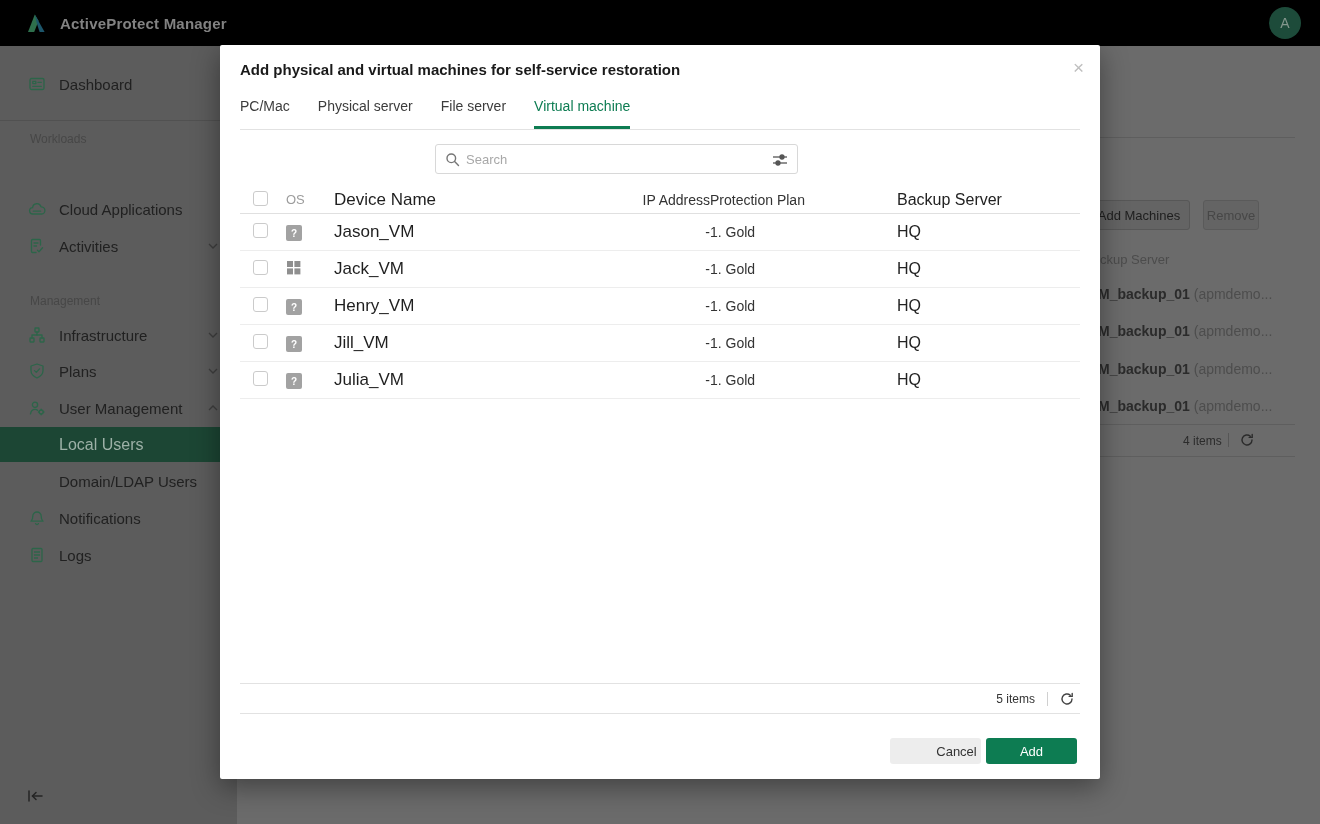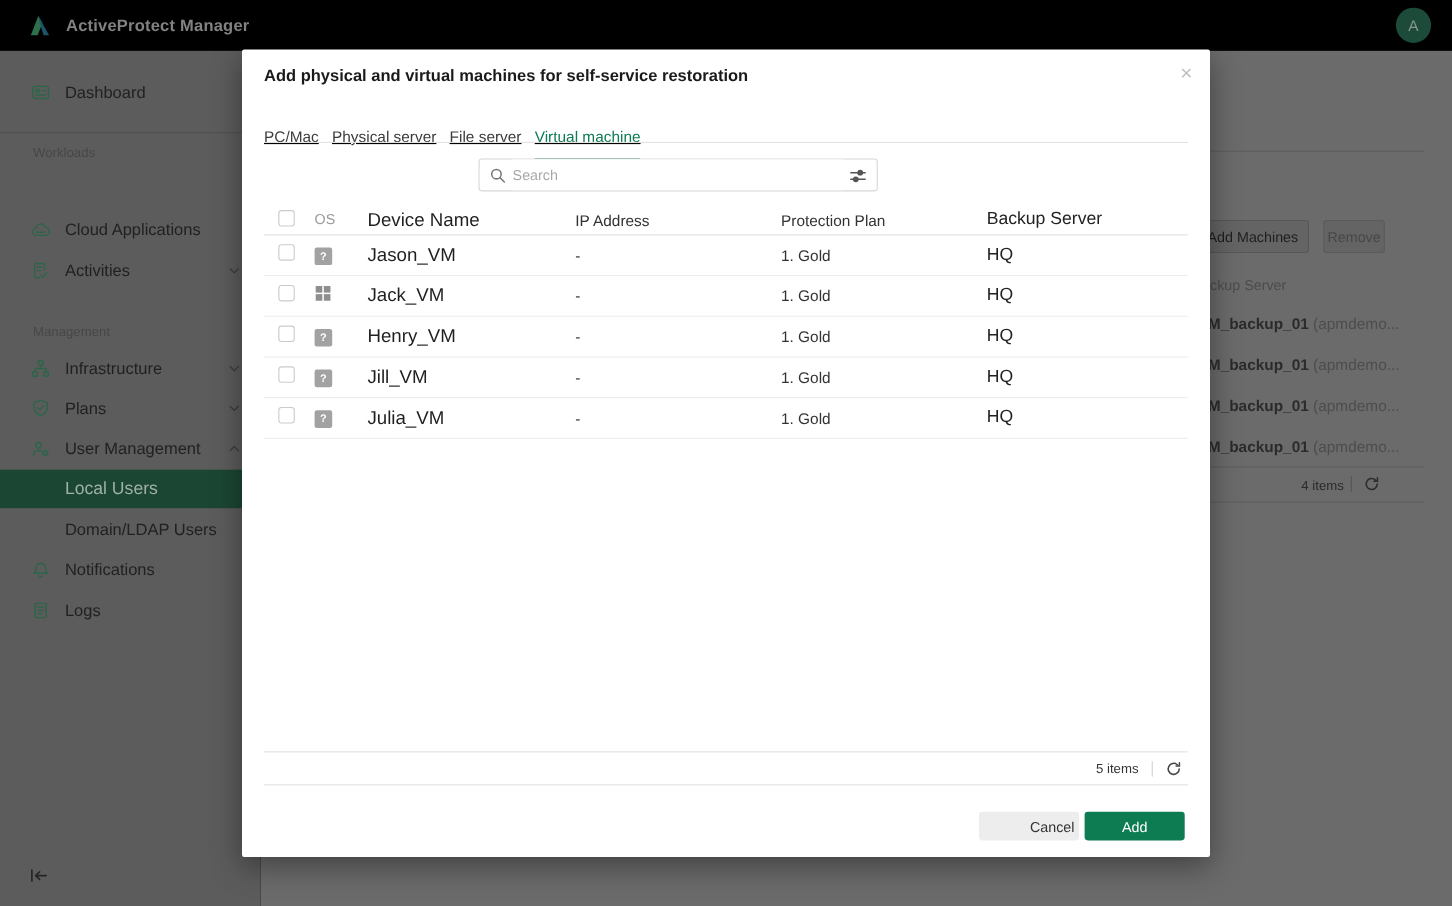"PC/Mac" .tabs { gap: 12px -> 28px; text-decoration: underline -> none; top: 71px -> 53px }
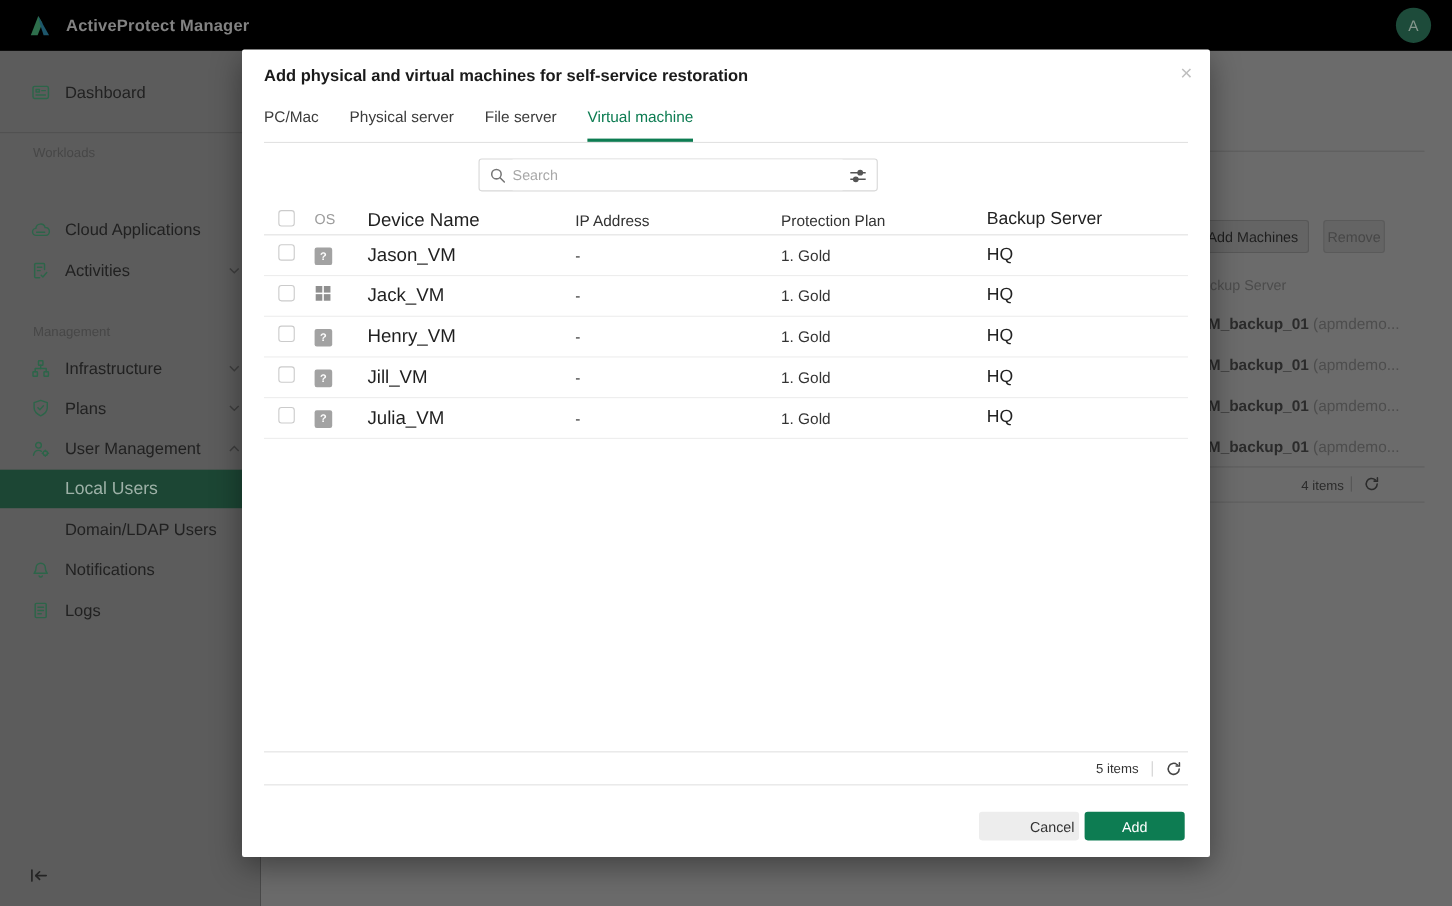"IP Address" .c-ip { text-align: none -> right }
